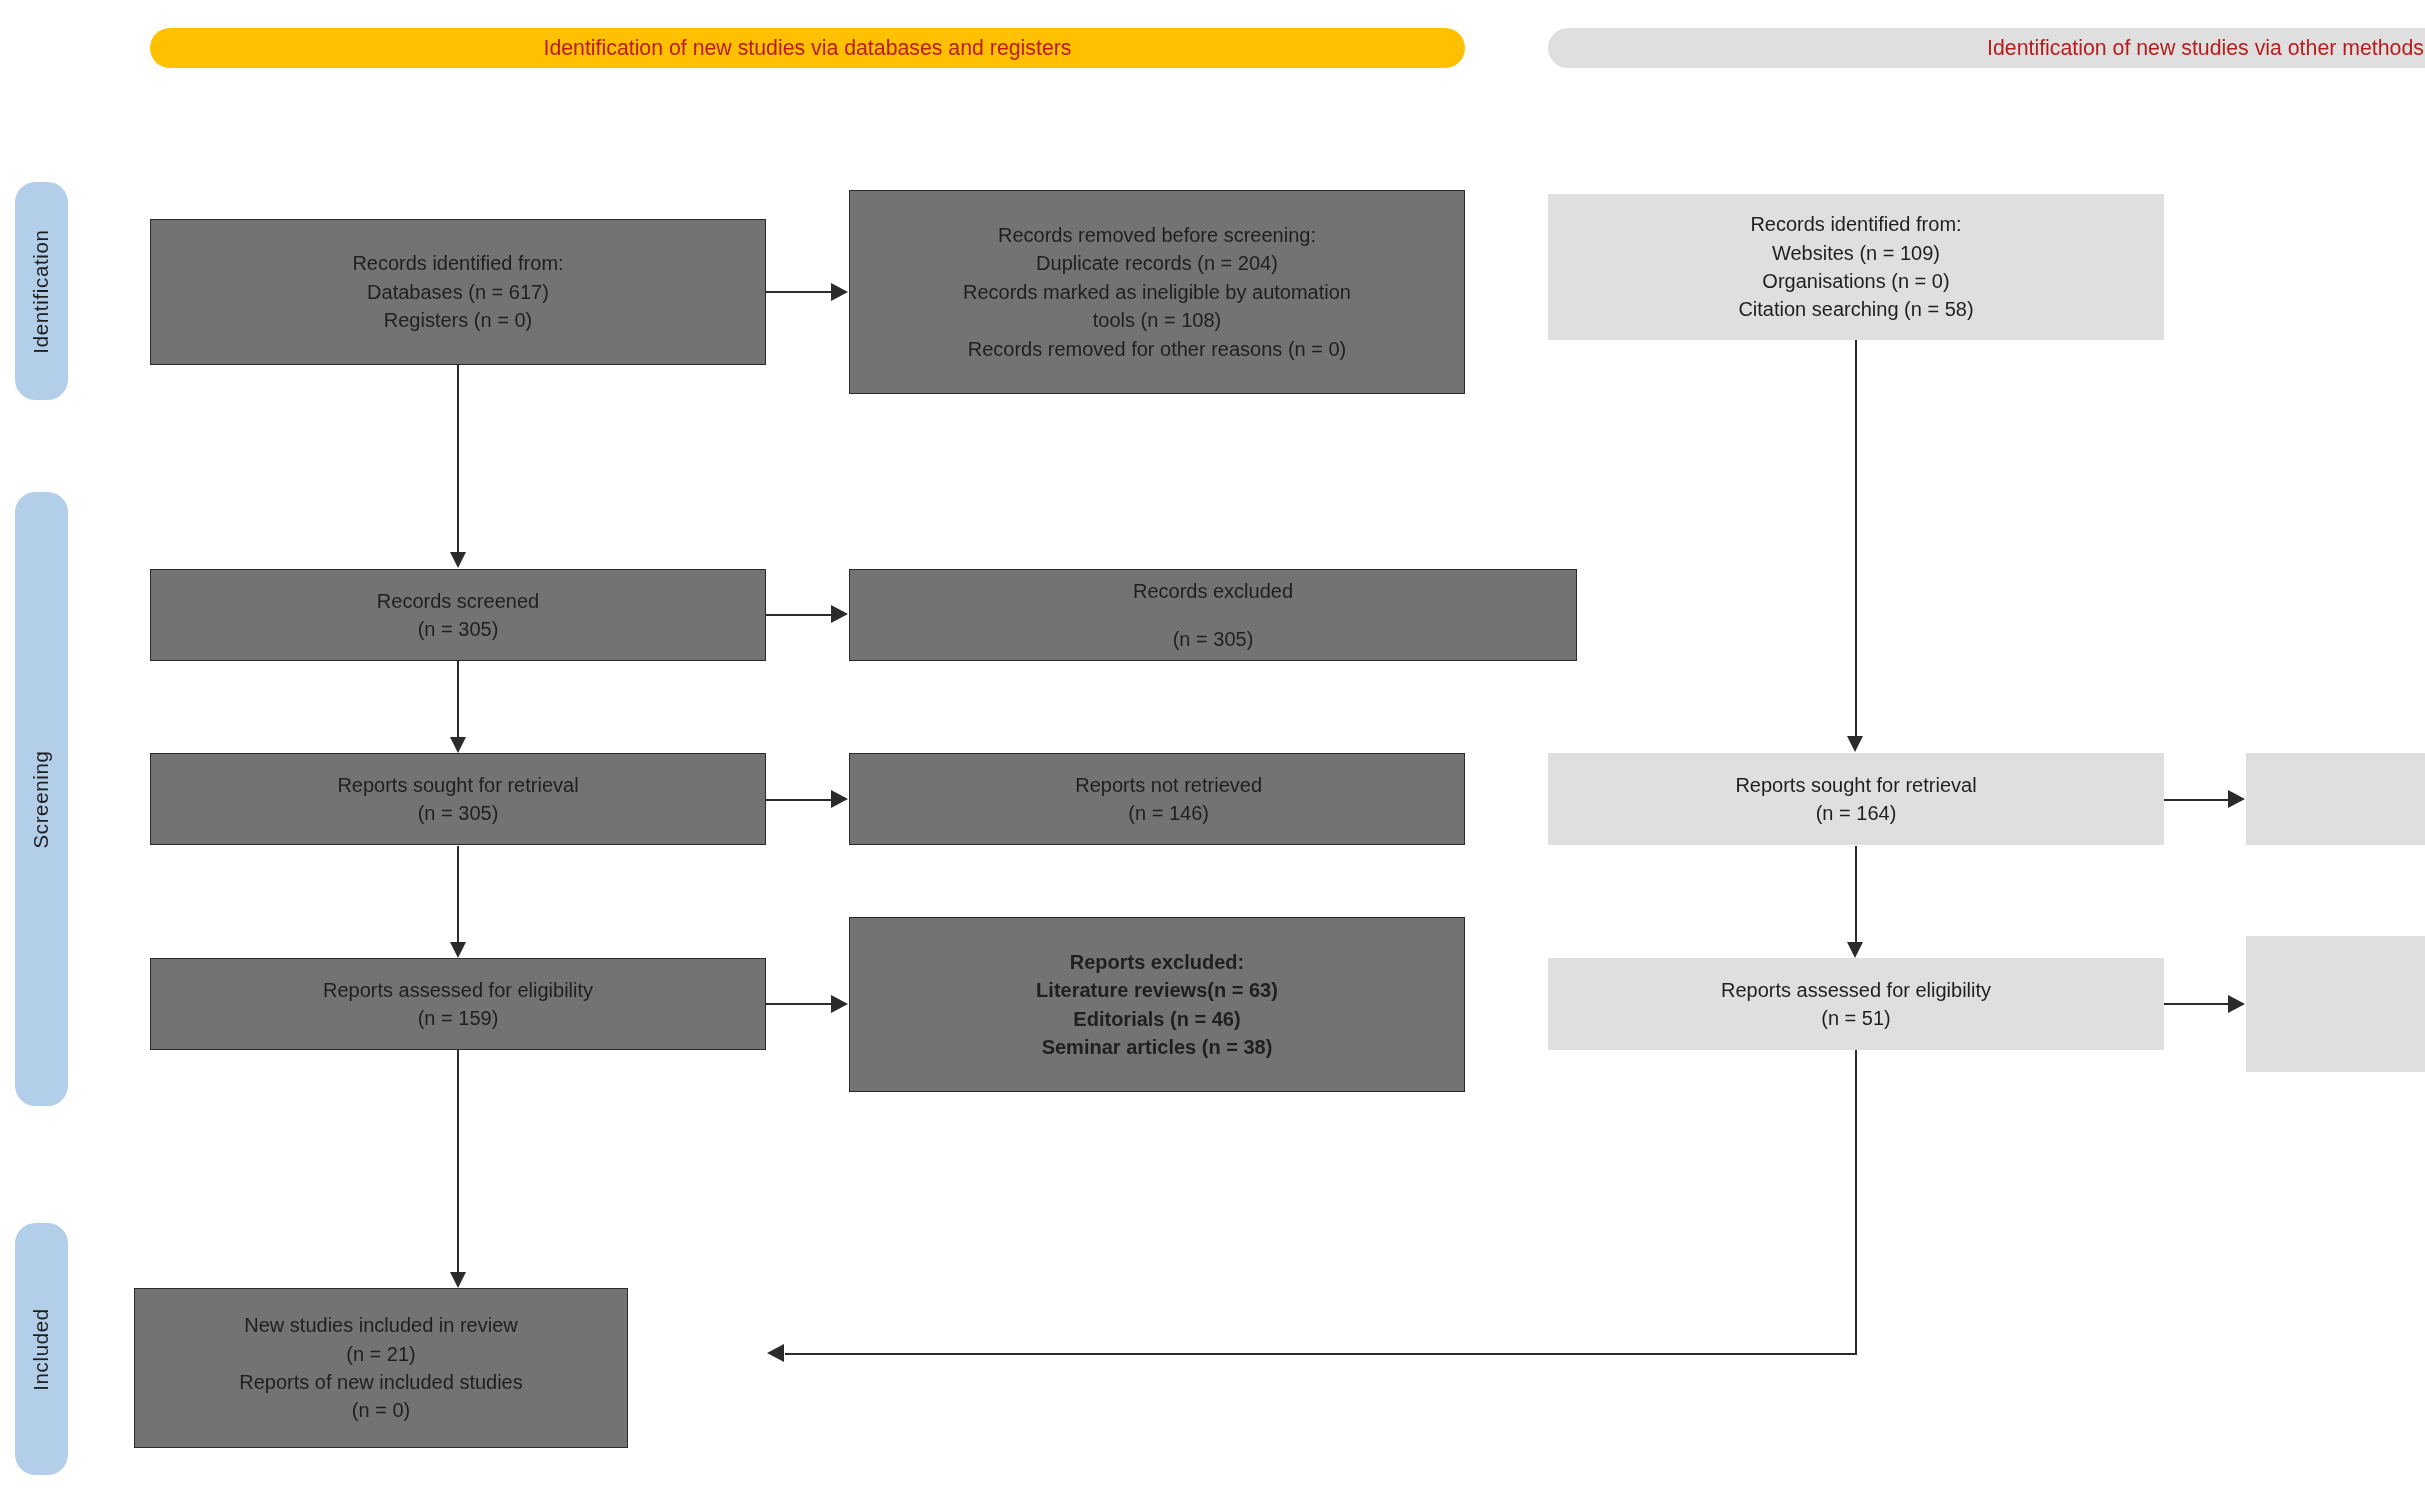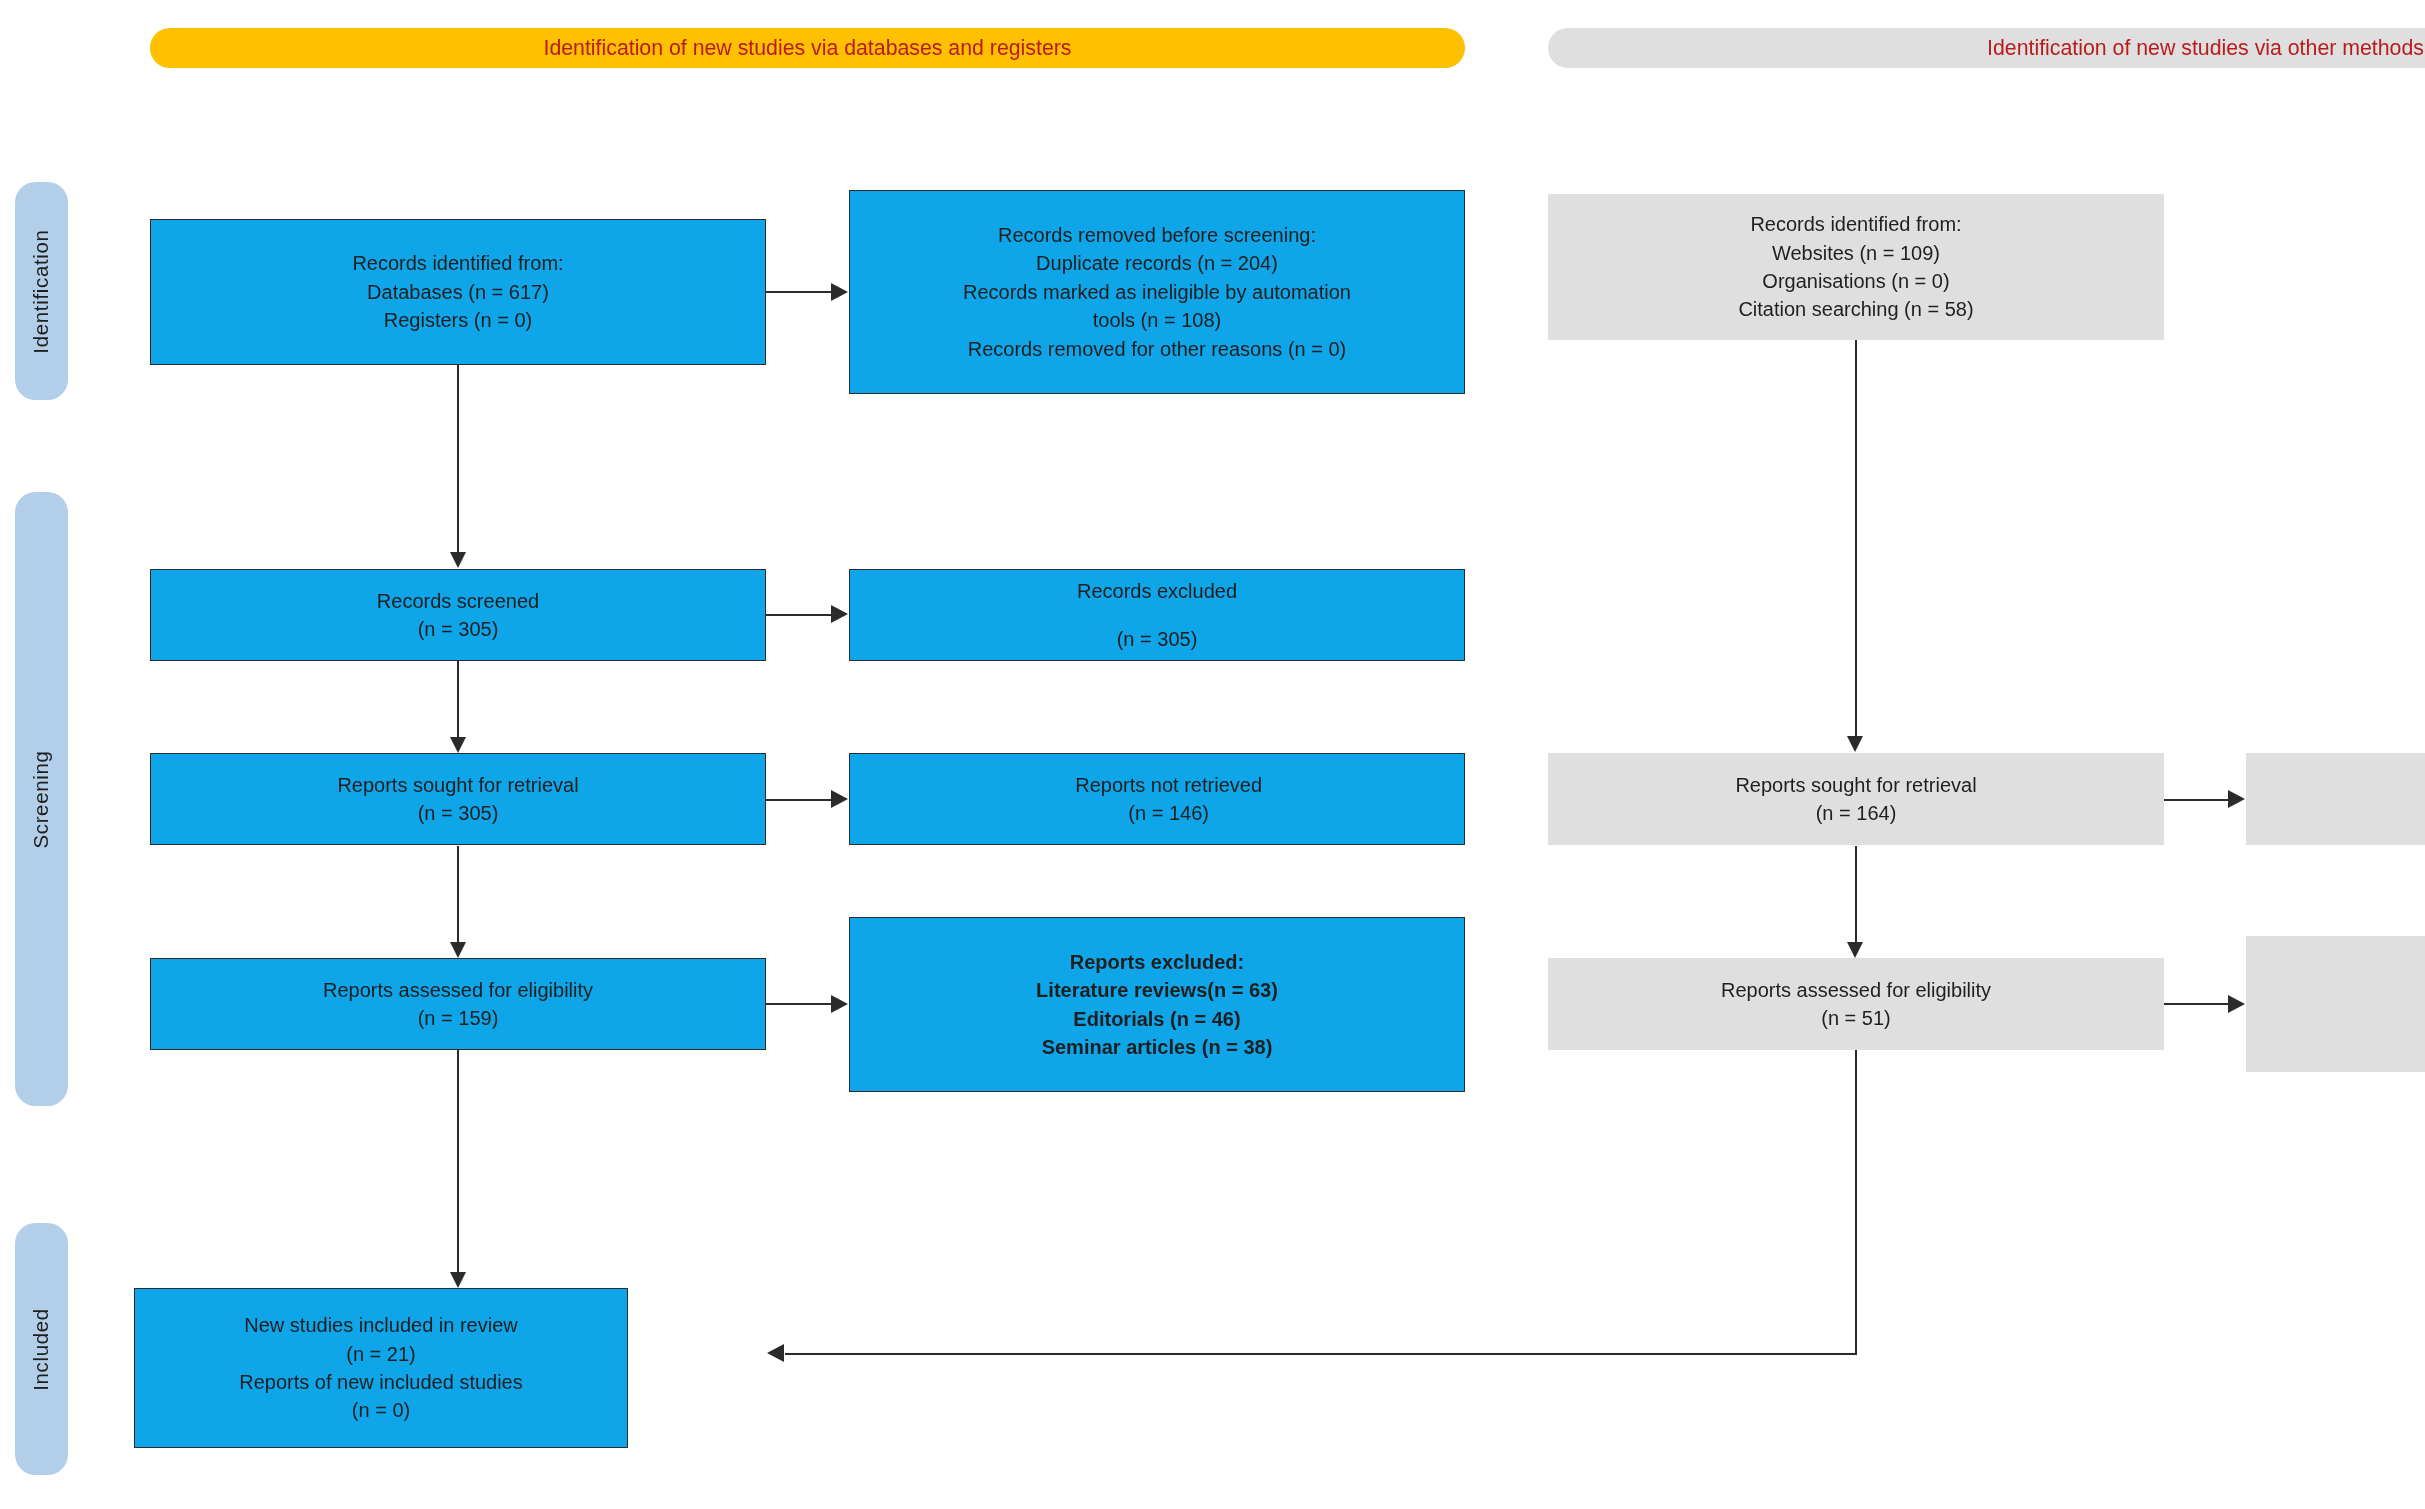"Records removed before screening:" .box-white { background: #0ea5e9 -> #737373 }
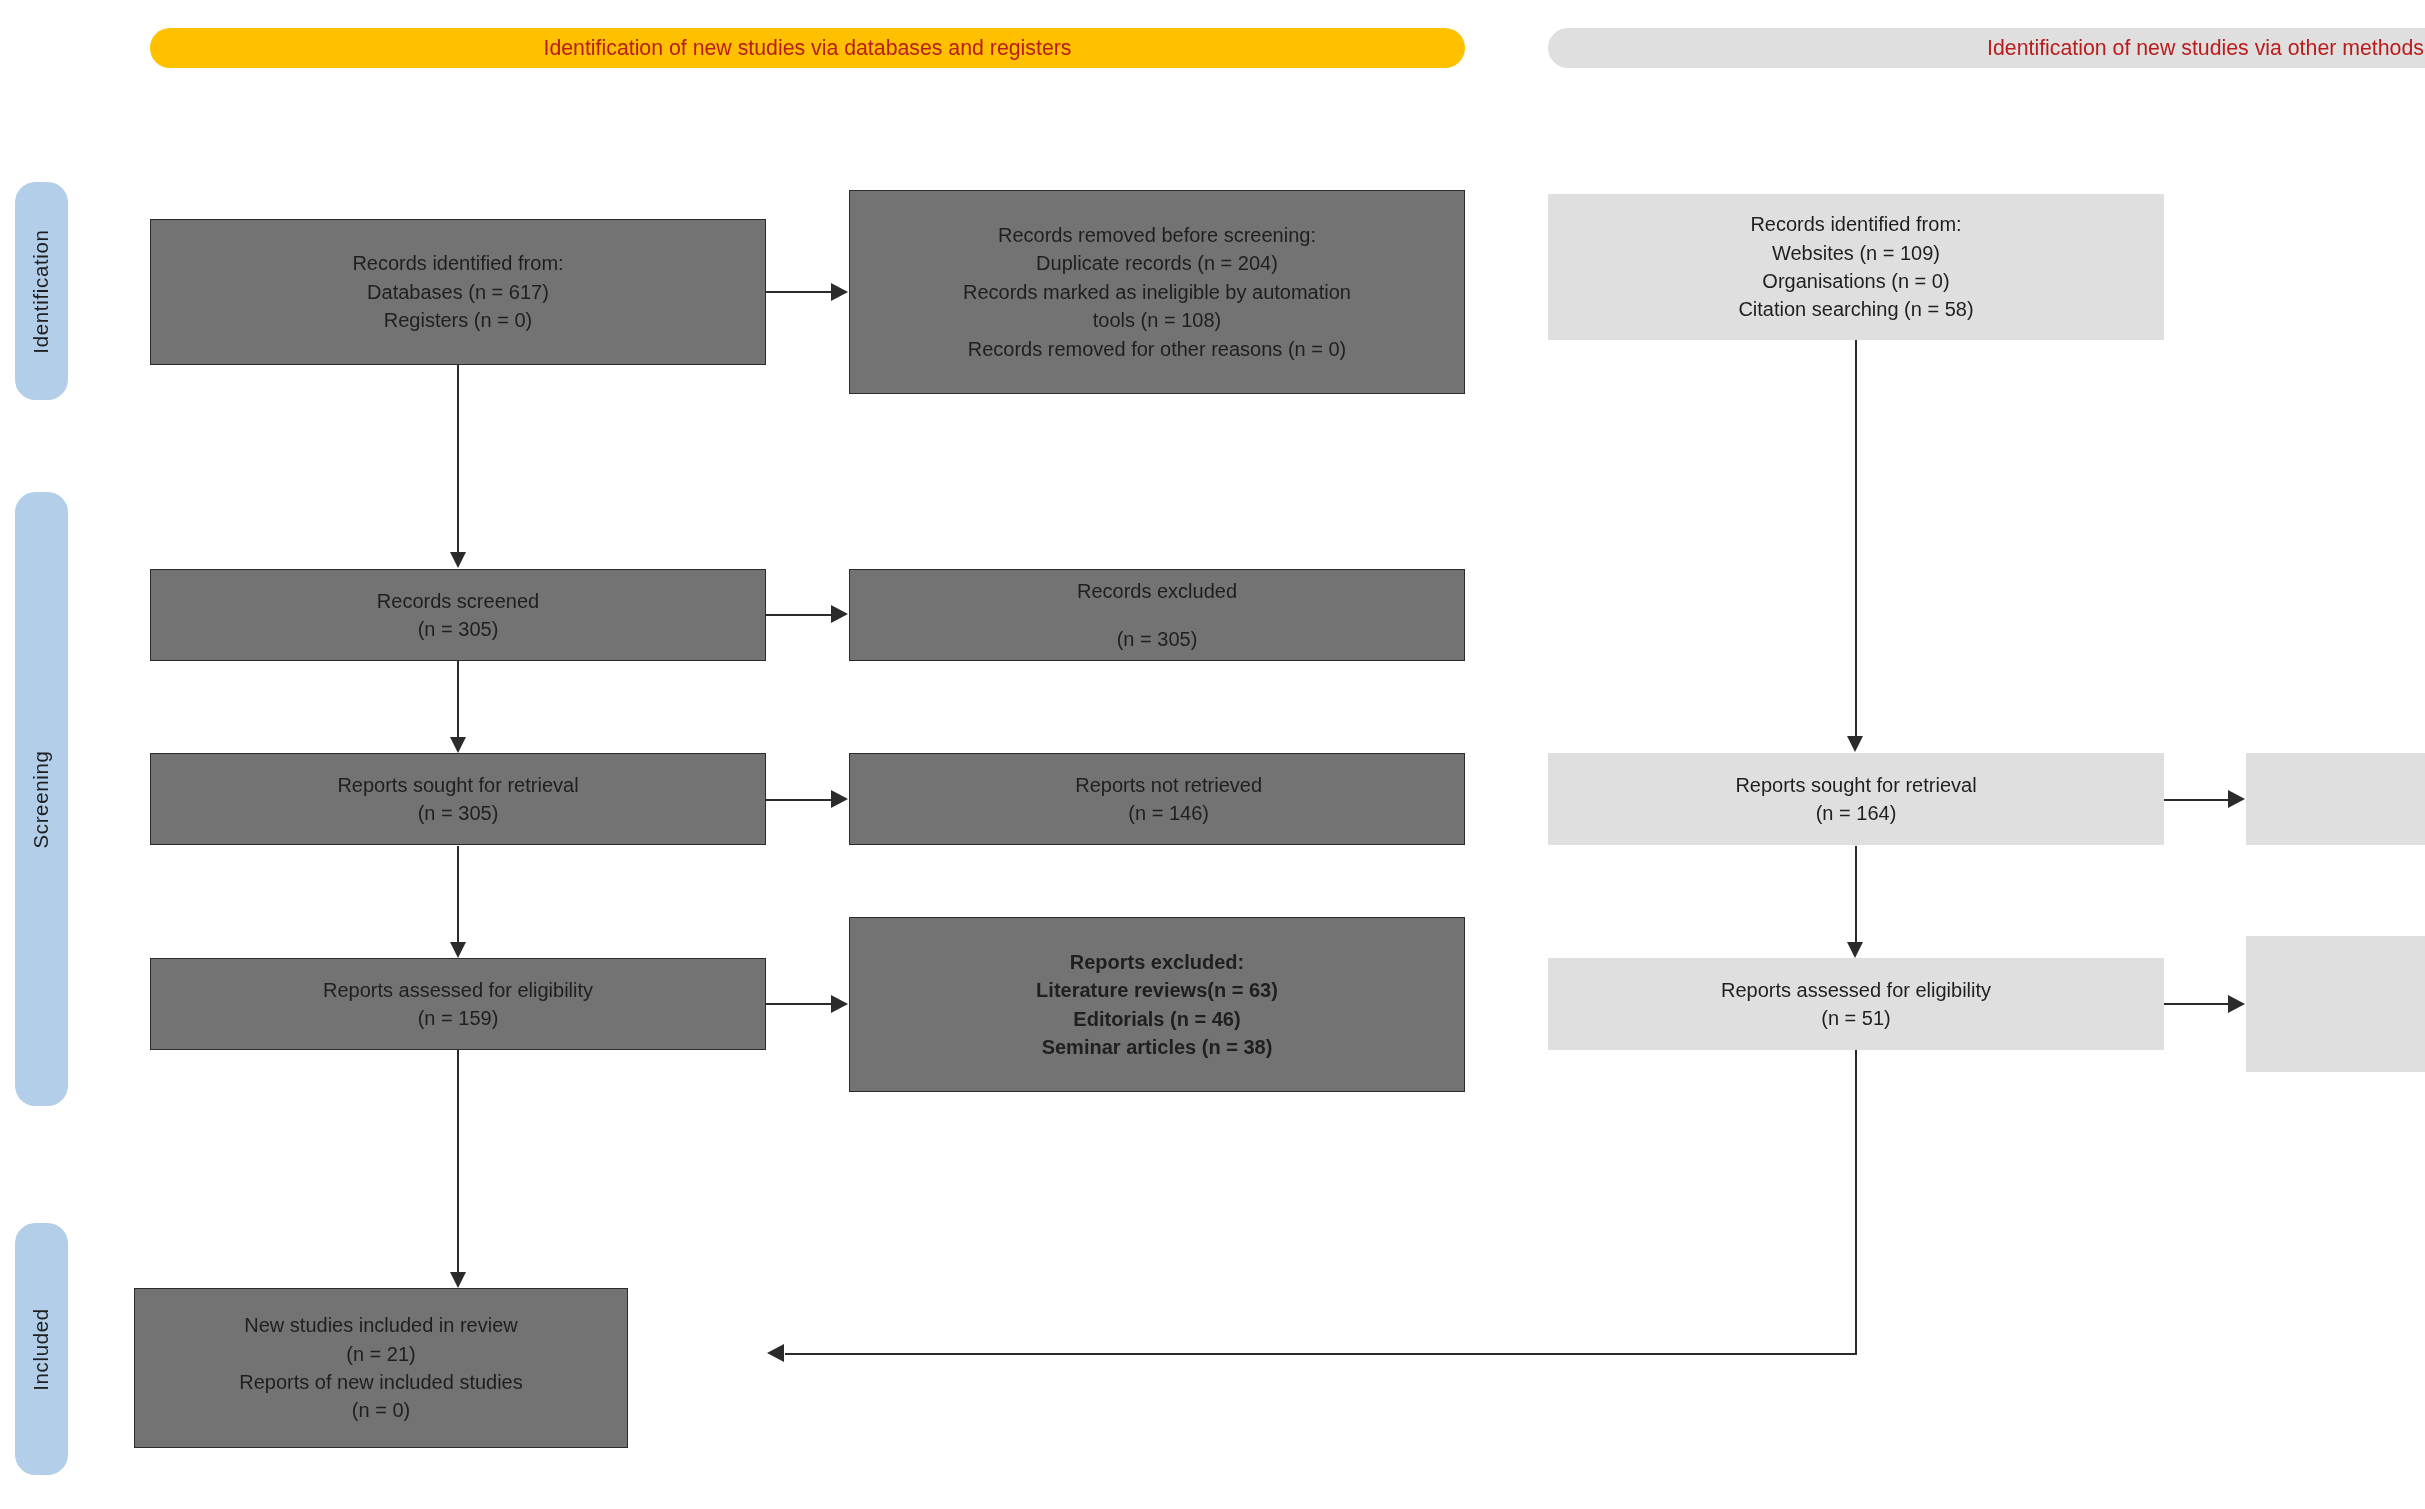"Records excluded" div.box { width: 616px -> 728px }
